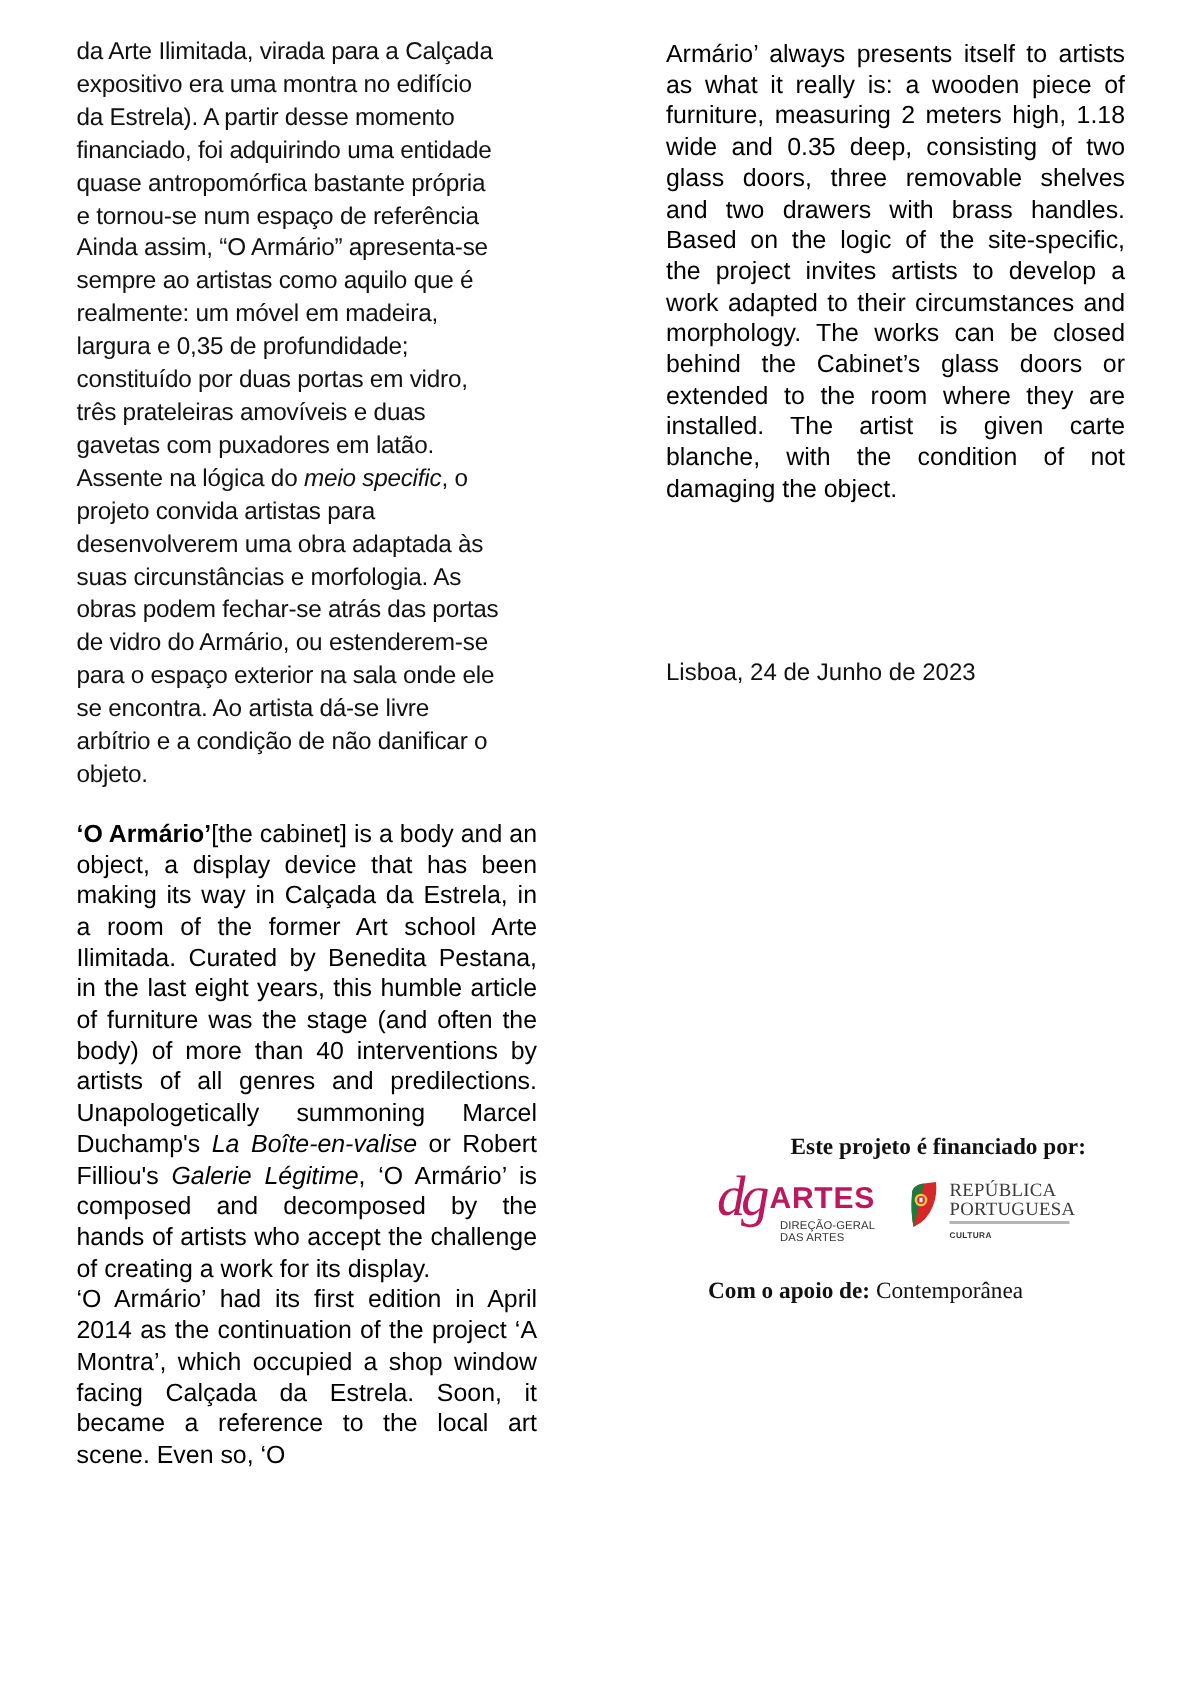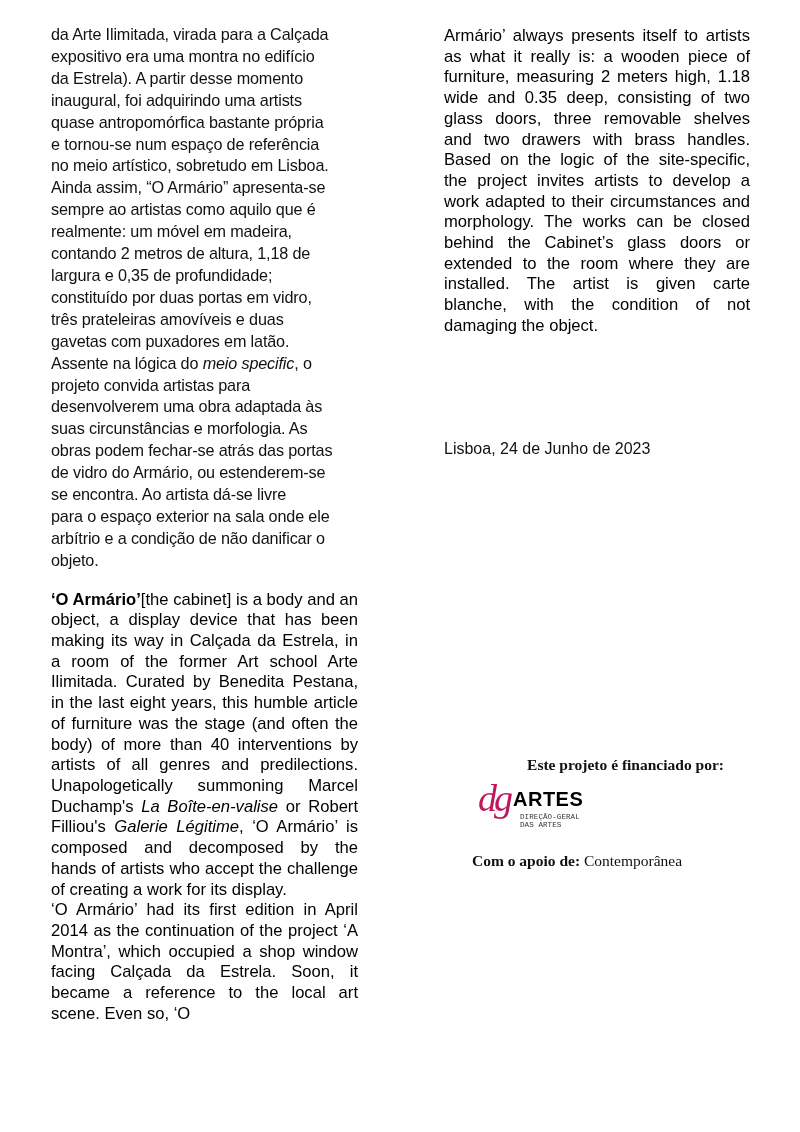"inaugural, foi adquirindo uma artists" div { text: inaugural, foi adquirindo uma artists -> financiado, foi adquirindo uma entidade }
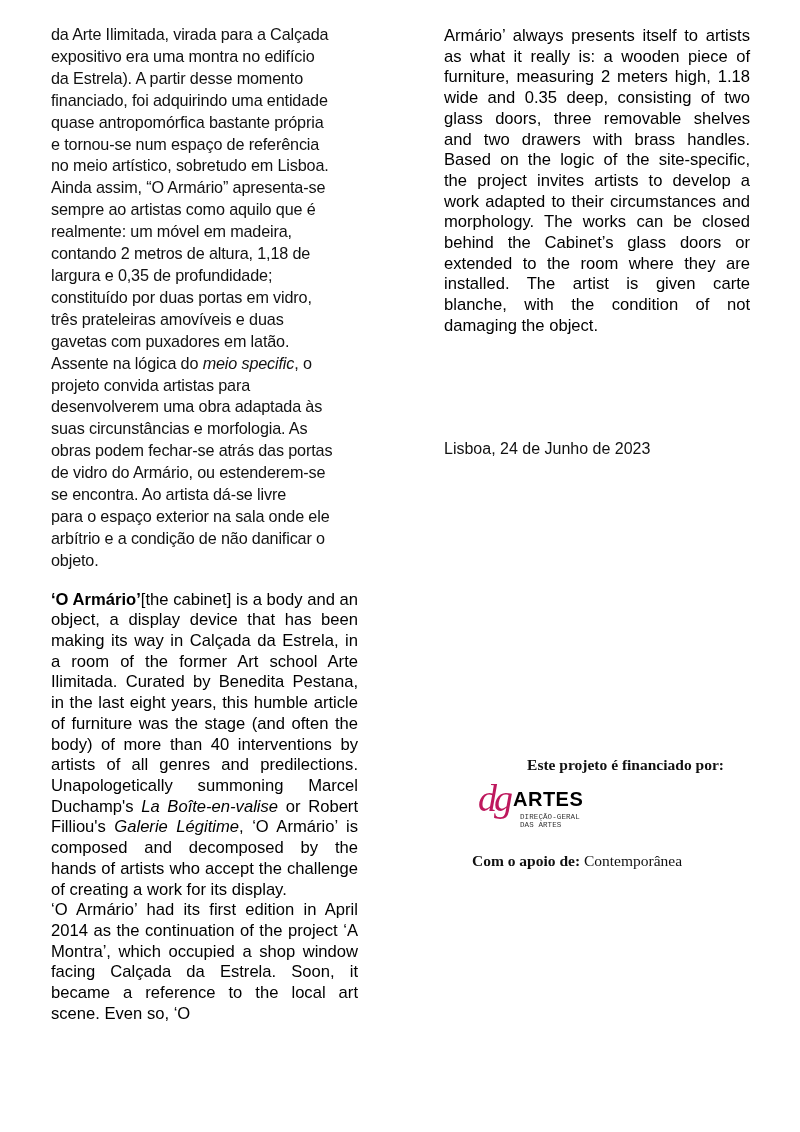"no meio artístico, sobretudo em" div { html: <div>no meio artístico, sobretudo em Lisboa.</div> -> none }
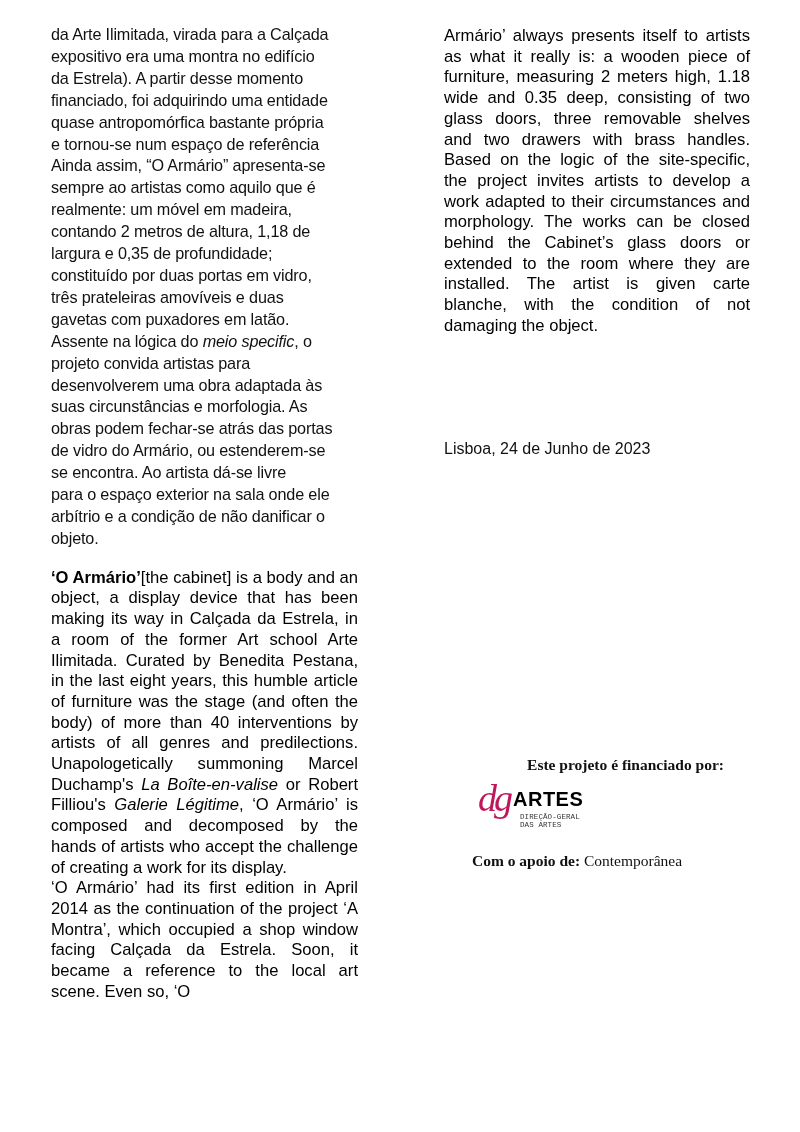"contando 2 metros de altura," div { html: <div>contando 2 metros de altura, 1,18 de</div> -> none }
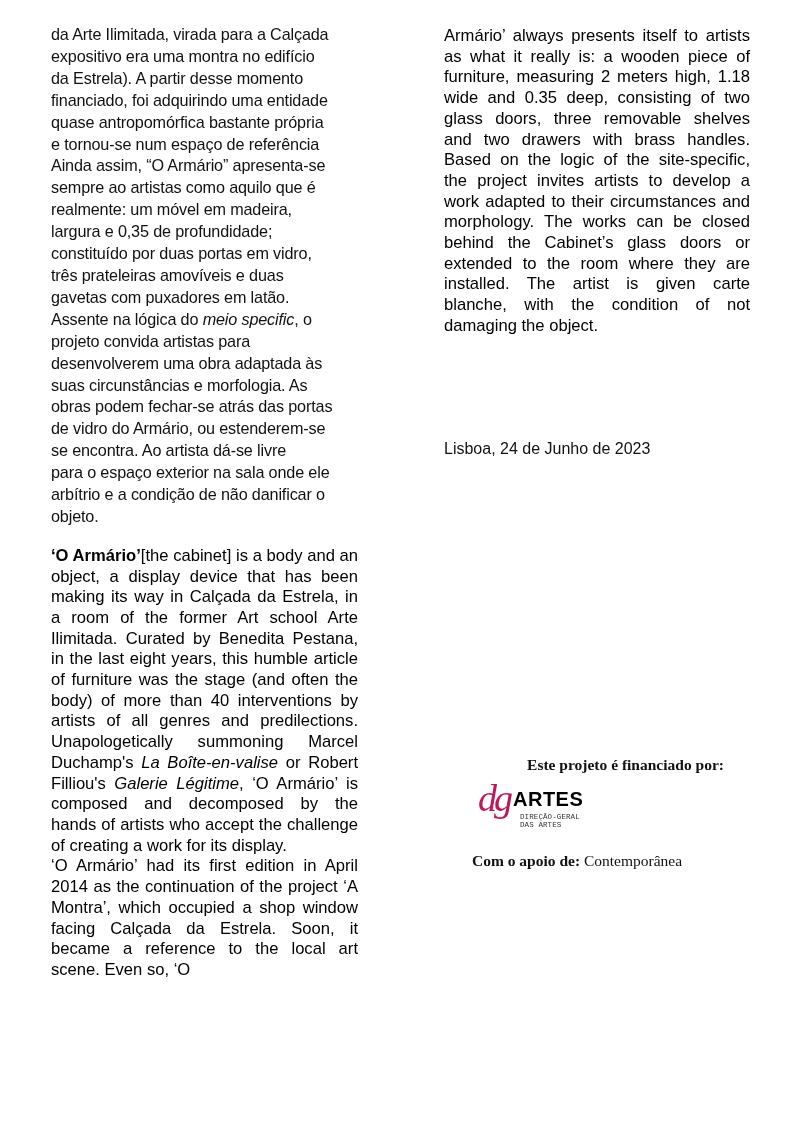"se encontra. Ao artista dá-se" div { order: before "para o espaço exterior na" -> after "para o espaço exterior na" }
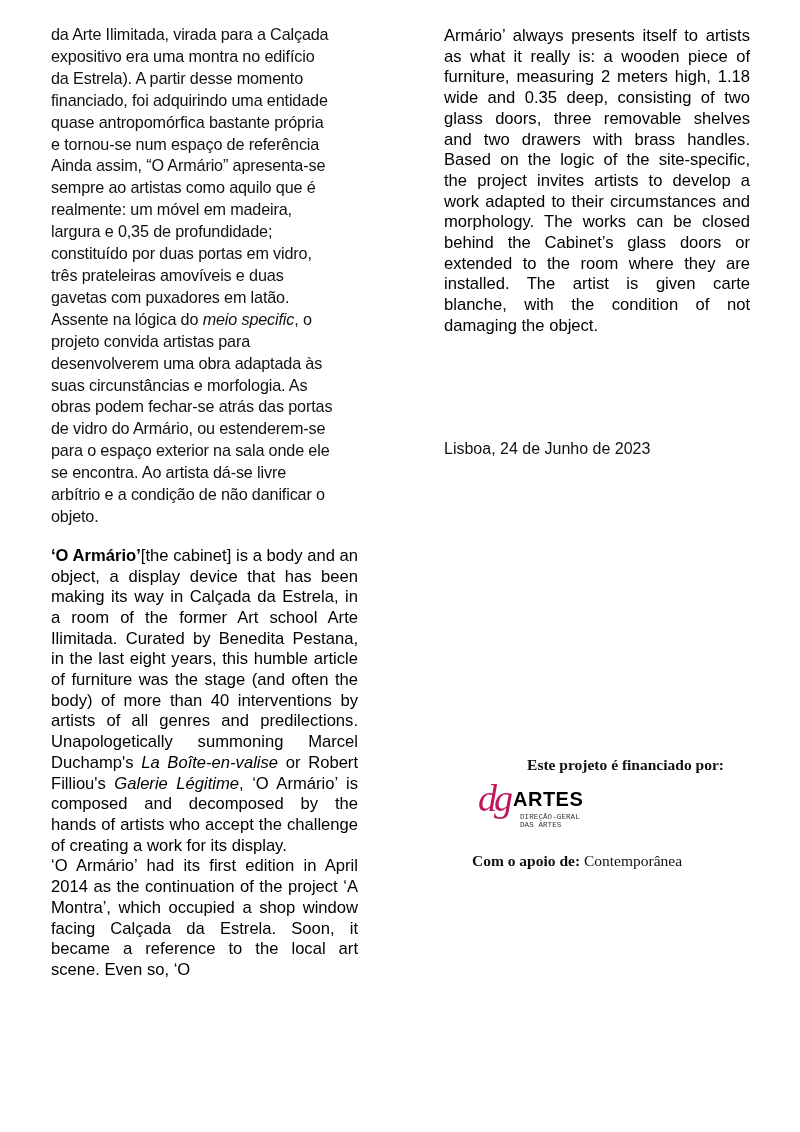"ARTES" .dg-artes { color: #000000 -> #be185d }
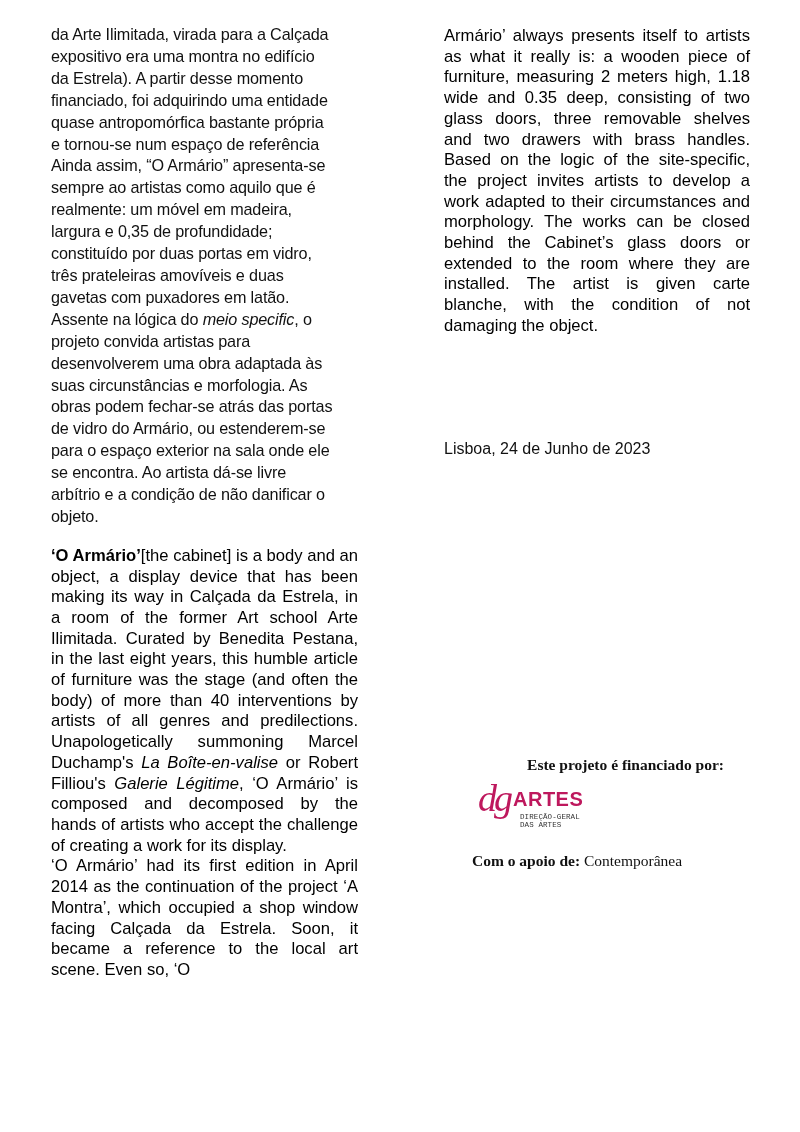"REPÚBLICA" div.rp-logo { html: none -> <div> <svg> <path></path> <path></path> <circle></circle> <circle></circle> <rect></rect> </svg> <div> <div>REPÚBLICA</div> <div>PORTUGUESA</div> </div> <div></div> <div>CULTURA</div> </div> }
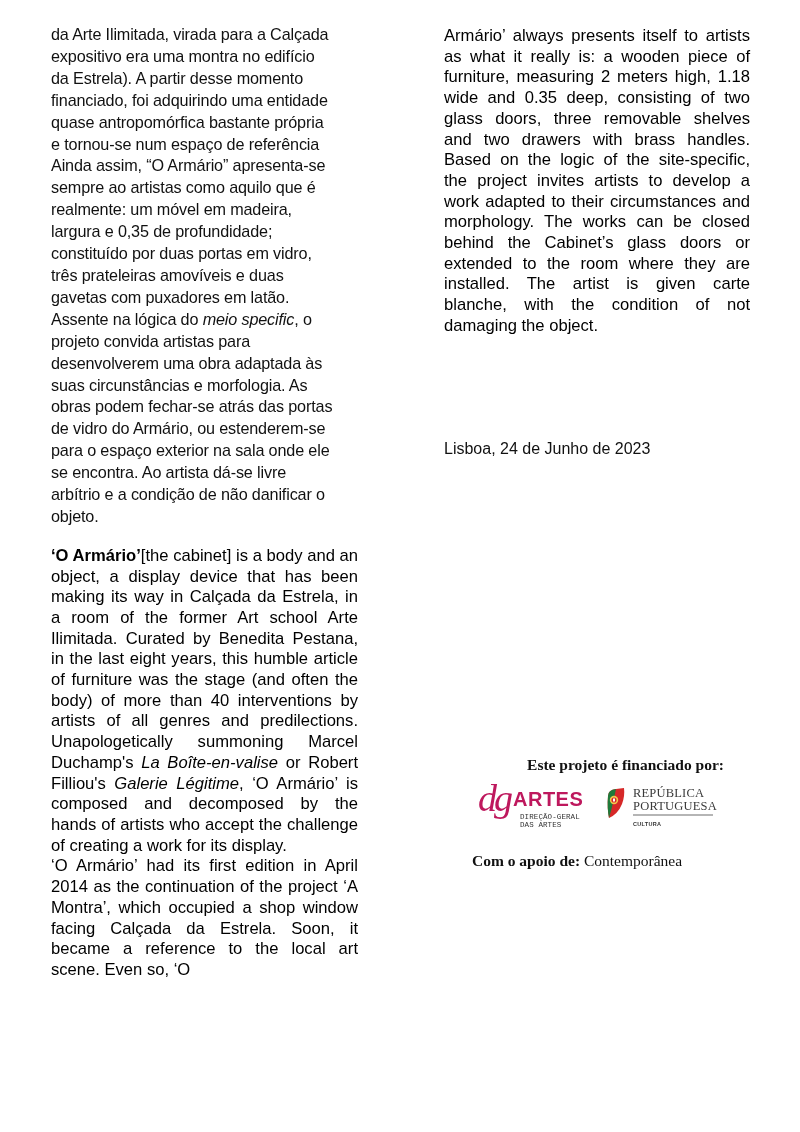"DIREÇÃO-GERAL" .dg-sub { font-family: Liberation Mono, monospace -> Liberation Sans, sans-serif }
